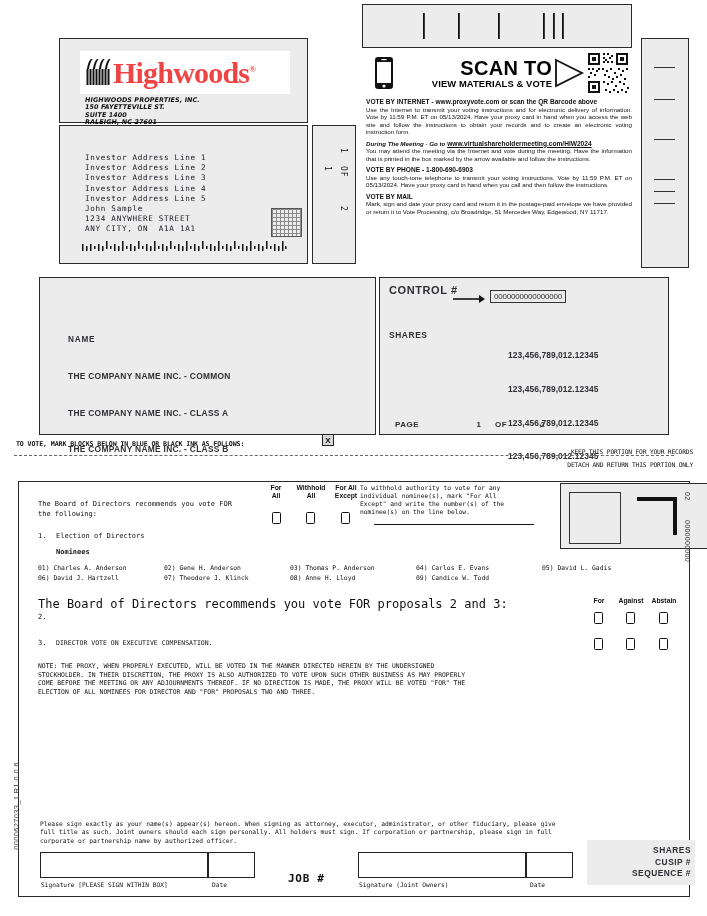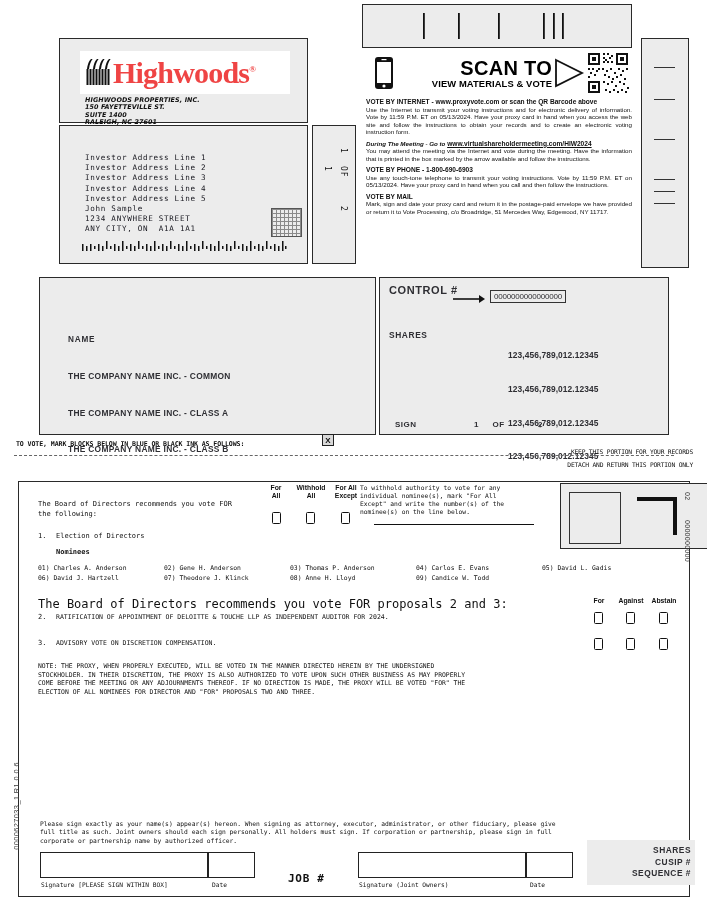"SIGN" span { text: SIGN -> PAGE }
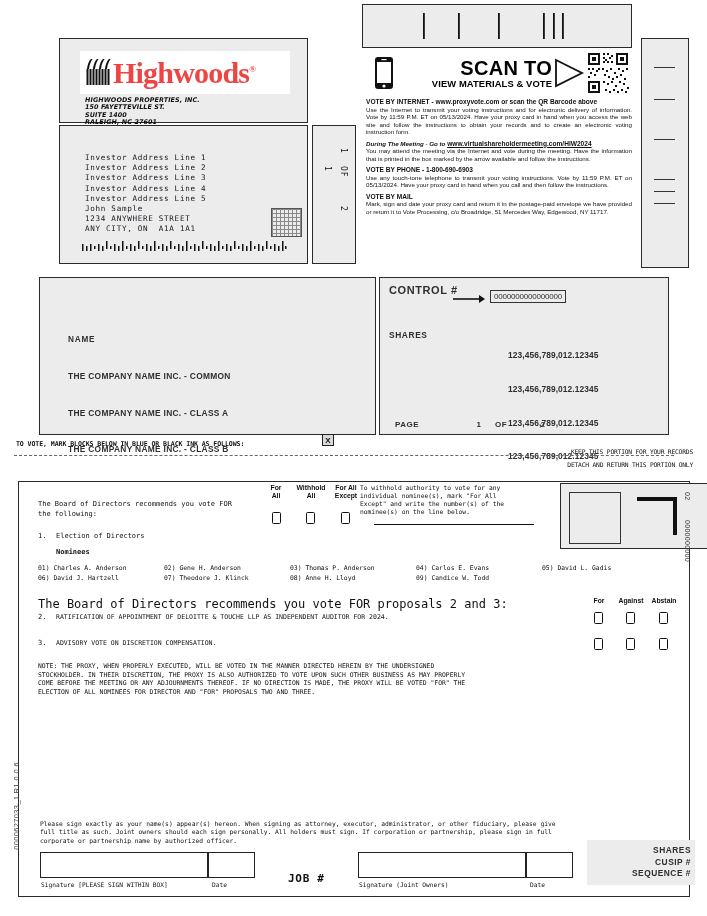"RATIFICATION OF APPOINTMENT OF DELOITTE" div.item-num { html: <div>RATIFICATION OF APPOINTMENT OF DELOITTE &amp; TOUCHE LLP AS INDEPENDENT AUDITOR FOR 2024.</div> -> none }
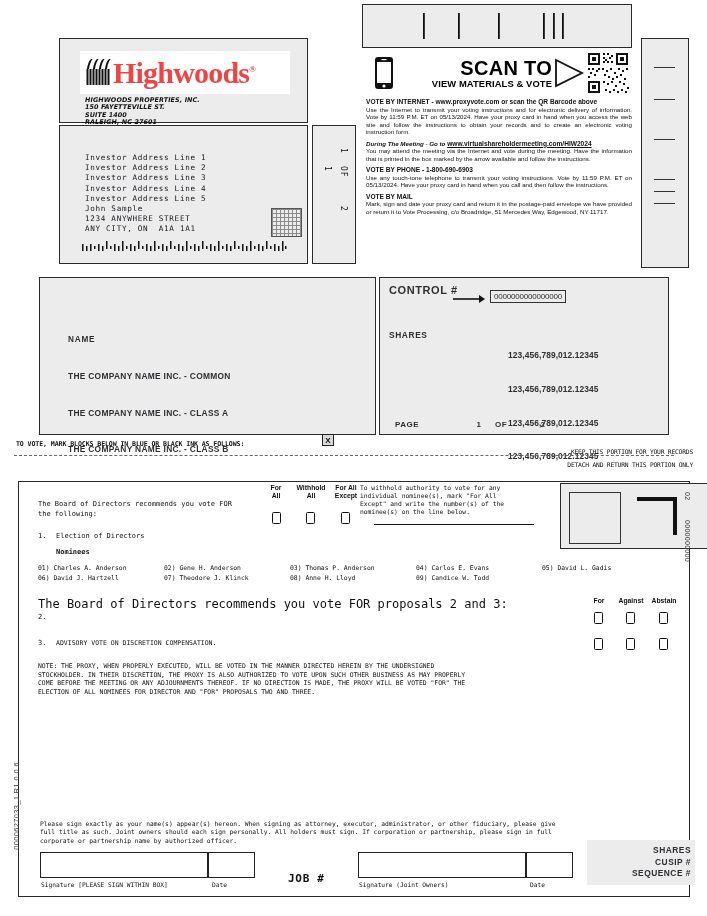"ADVISORY VOTE ON DISCRETION" div.item-num { text: ADVISORY VOTE ON DISCRETION -> DIRECTOR VOTE ON EXECUTIVE }
